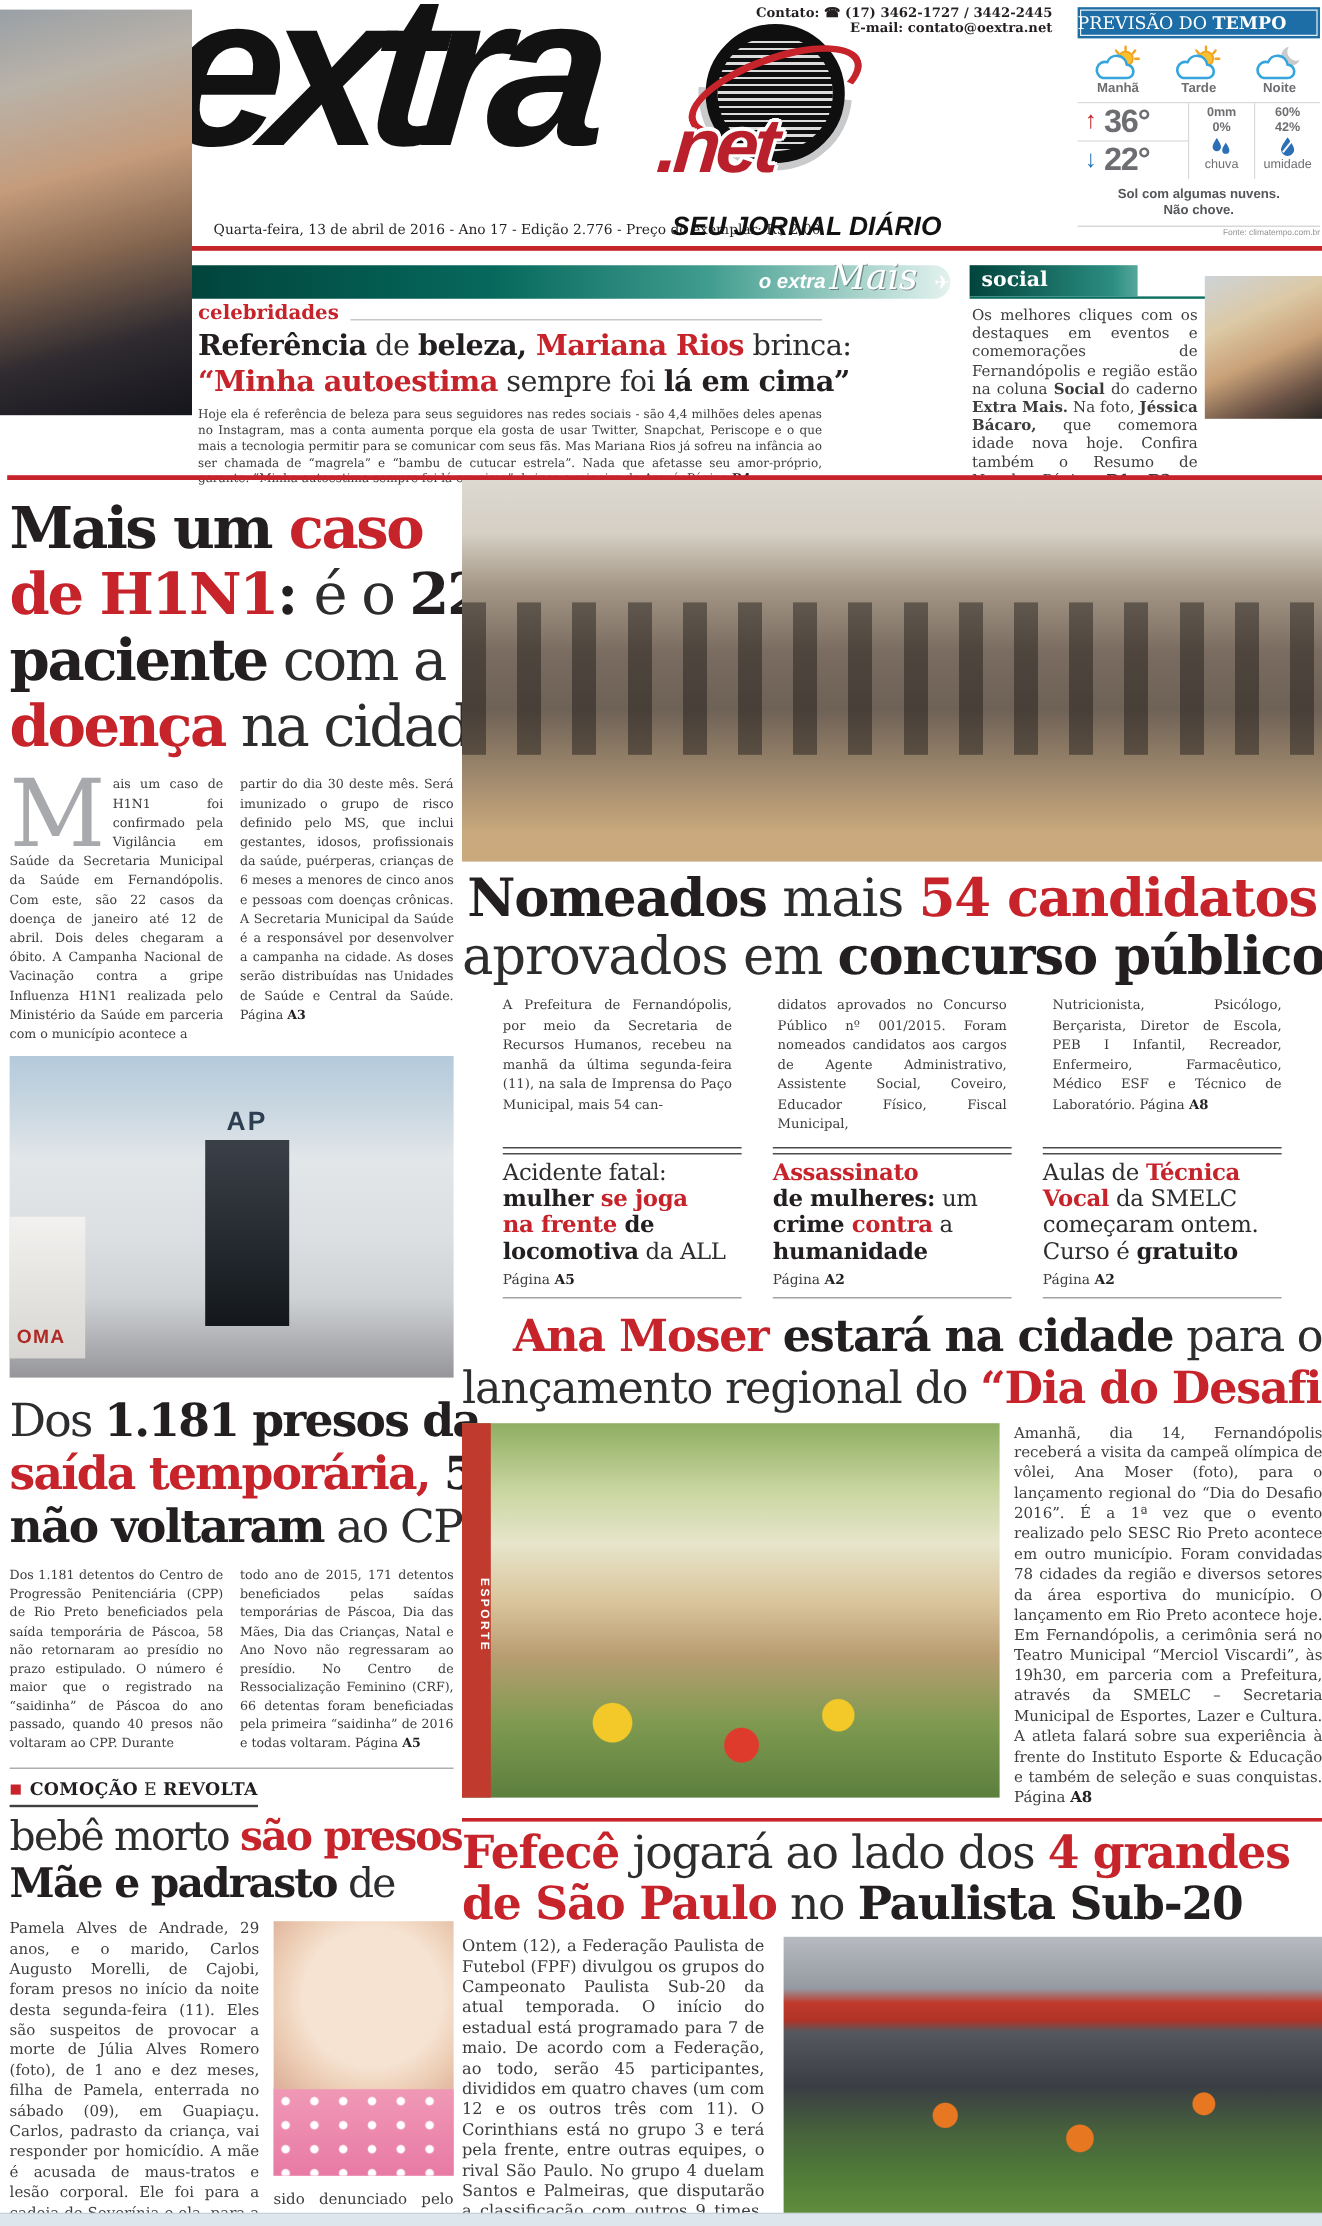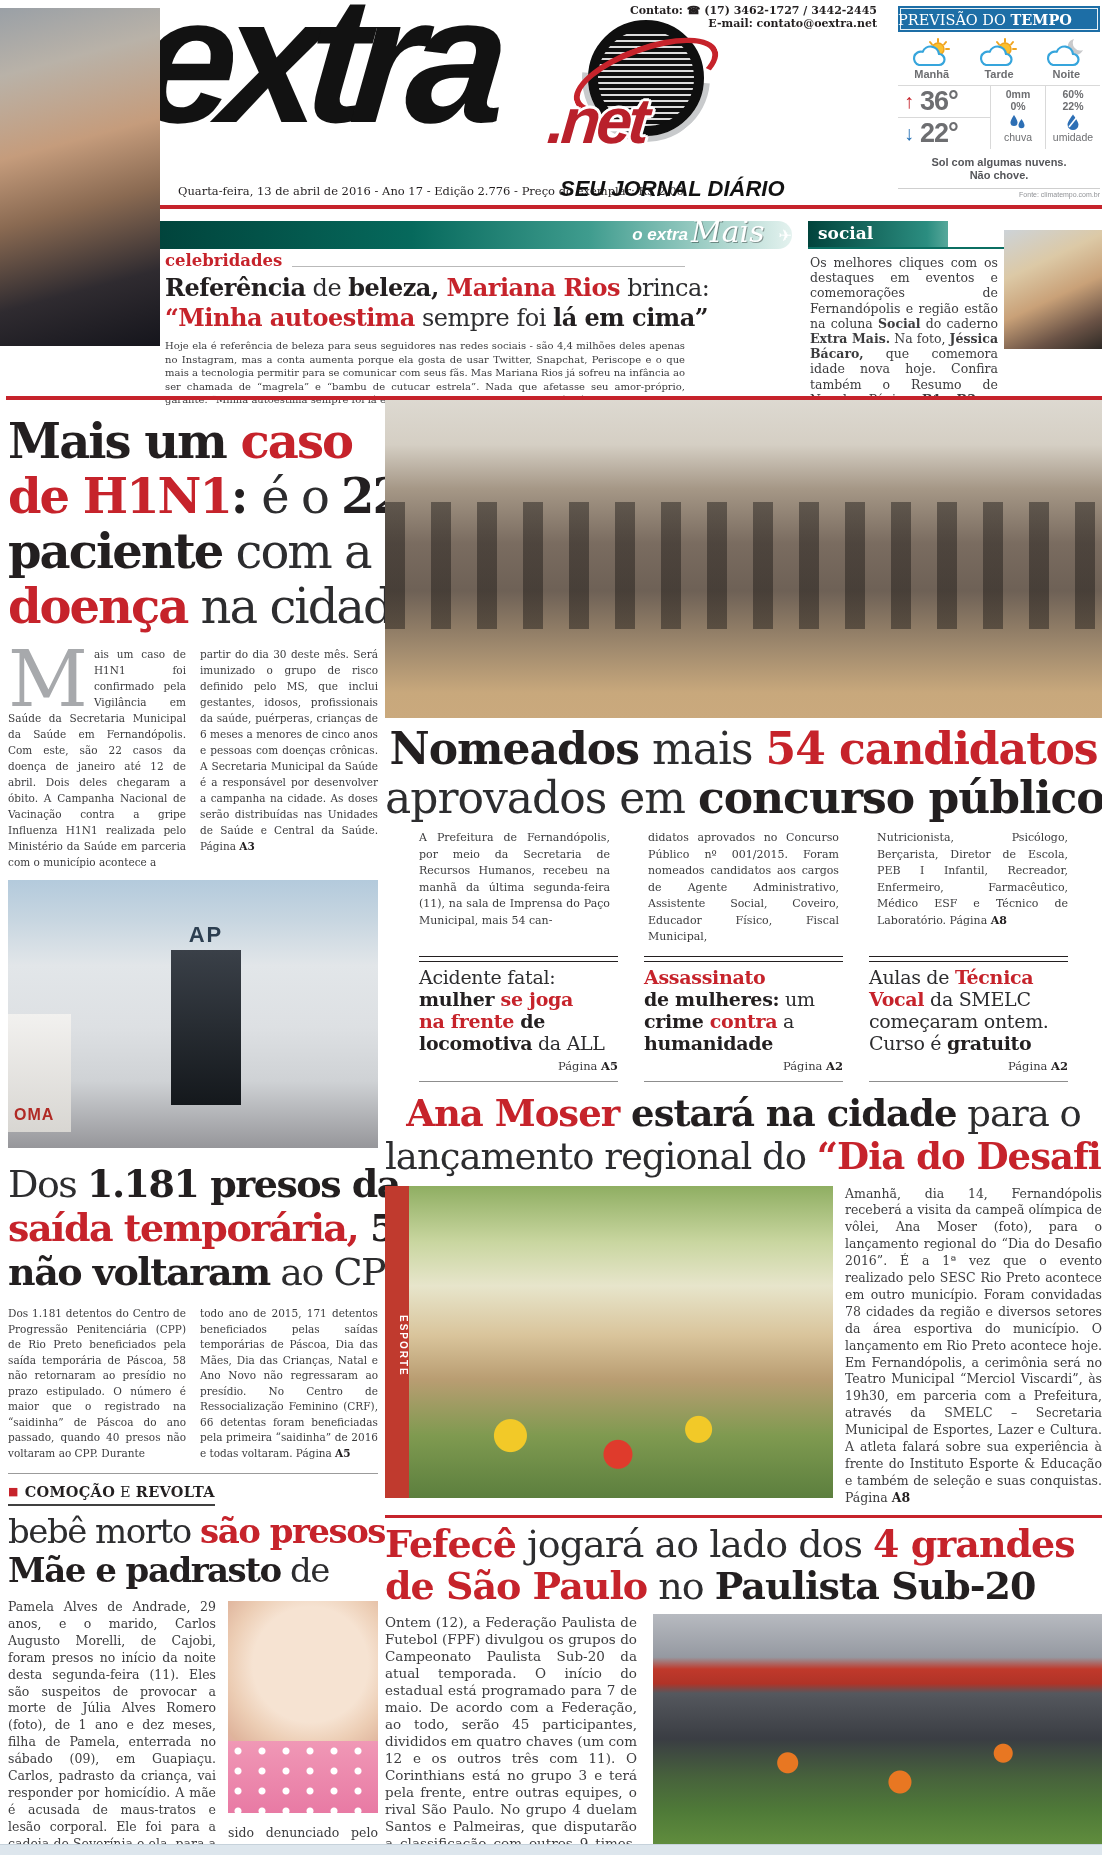"22%" div { text: 22% -> 42% }
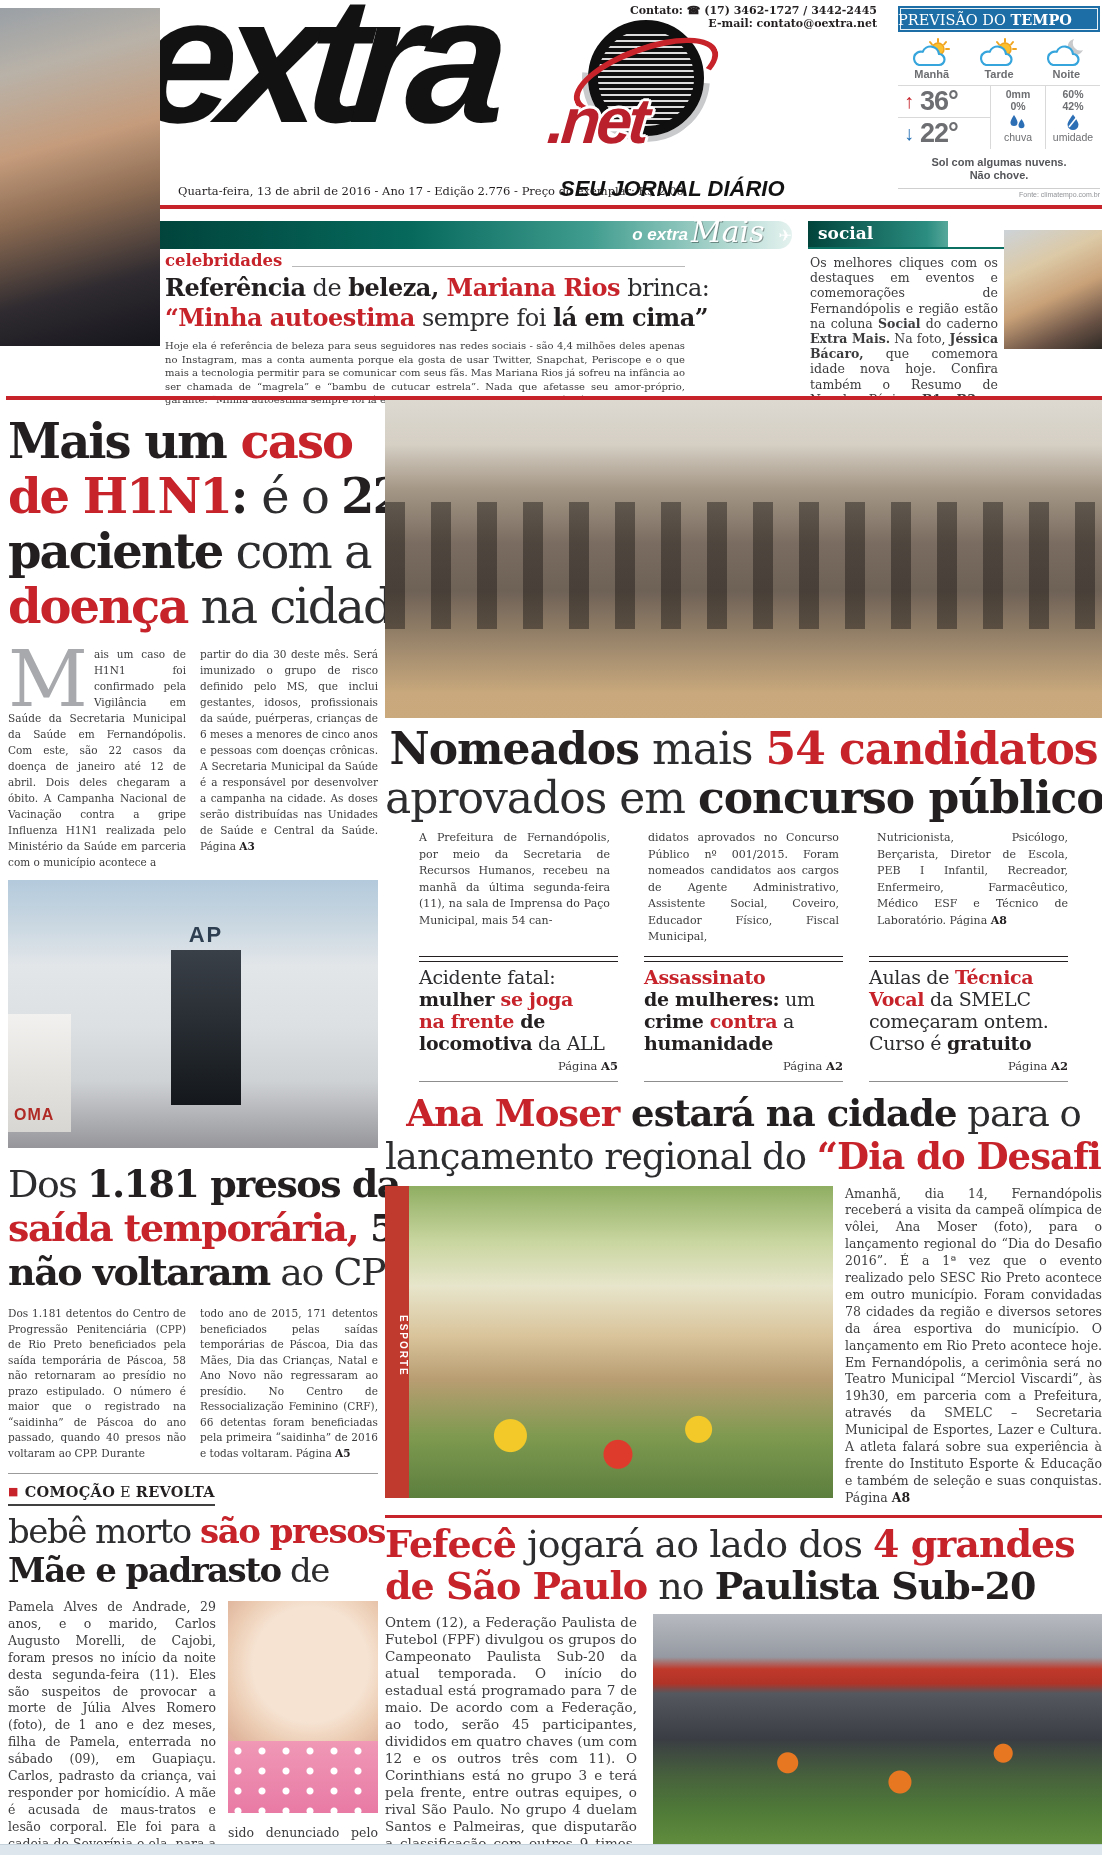"Página A5" .mini-page { text-align: right -> none }
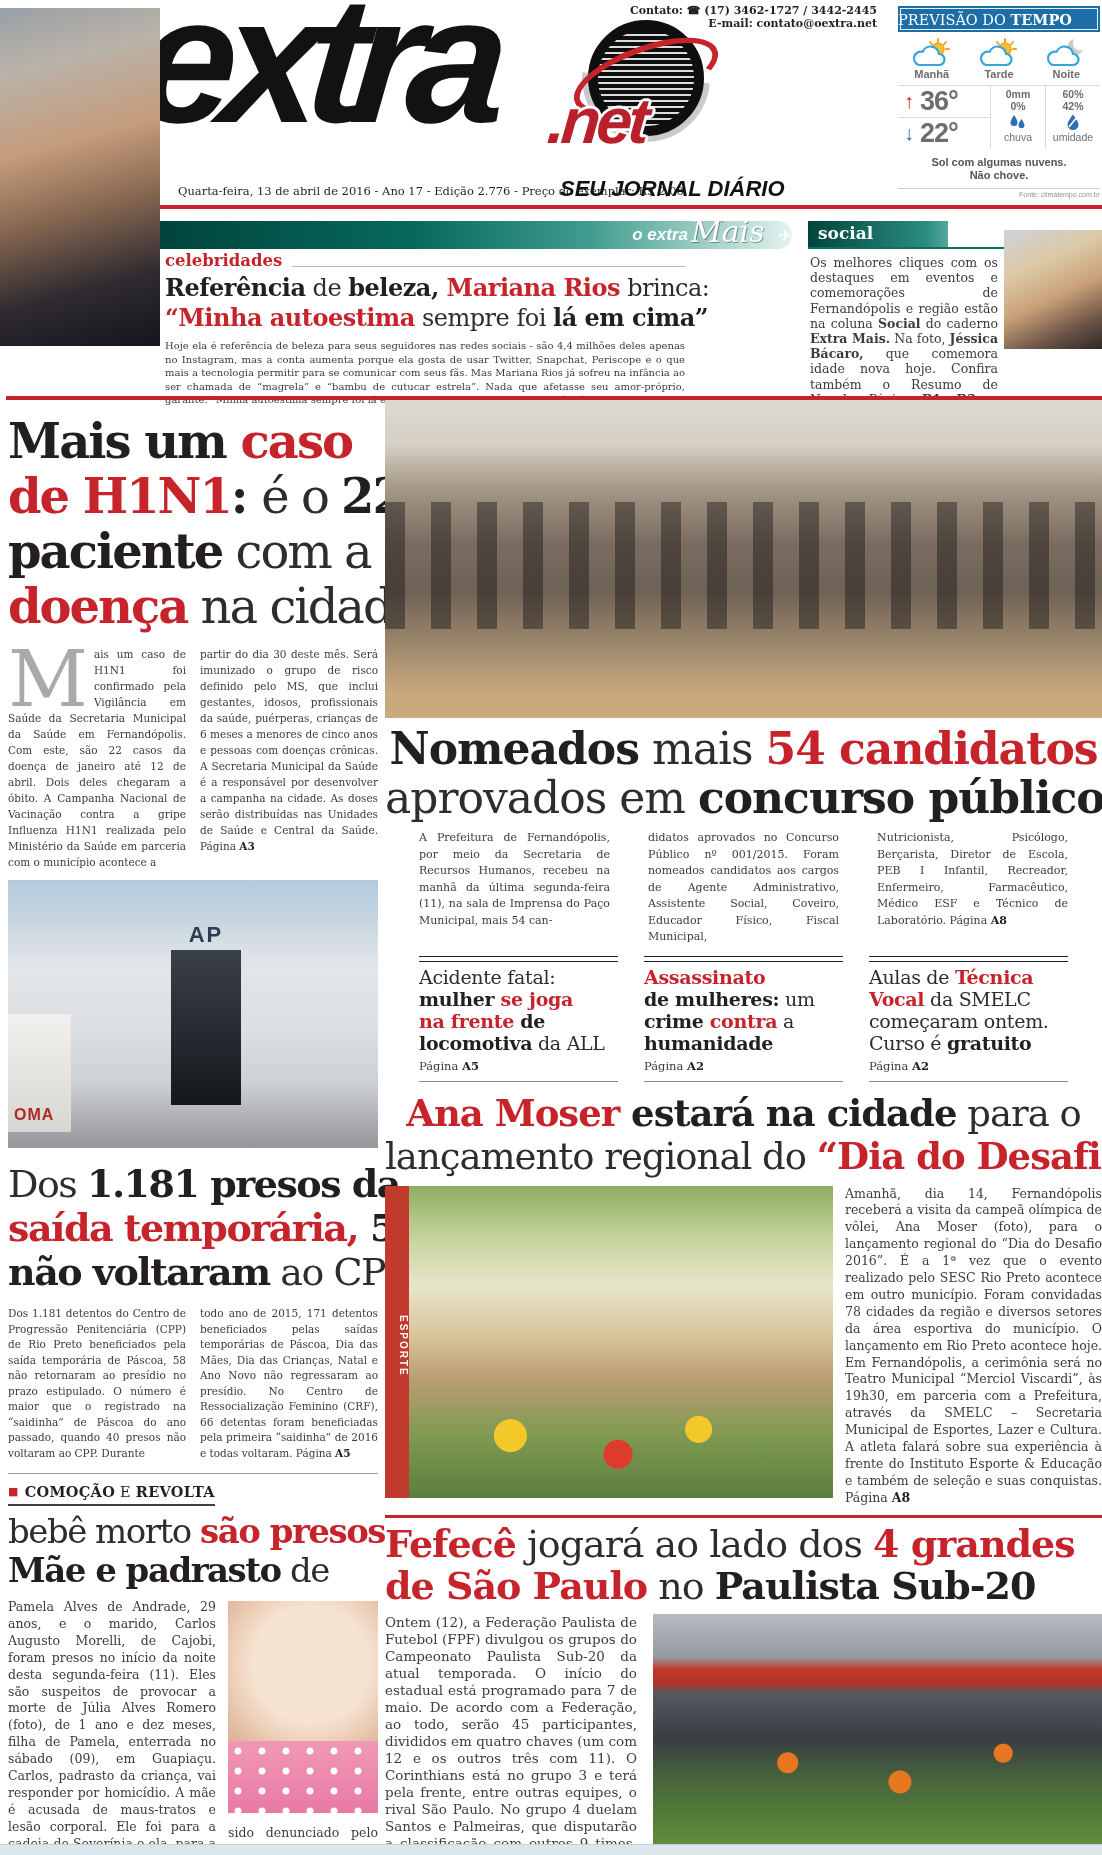"Ana Moser estará na cidade" .ana-h { text-align: center -> right }
